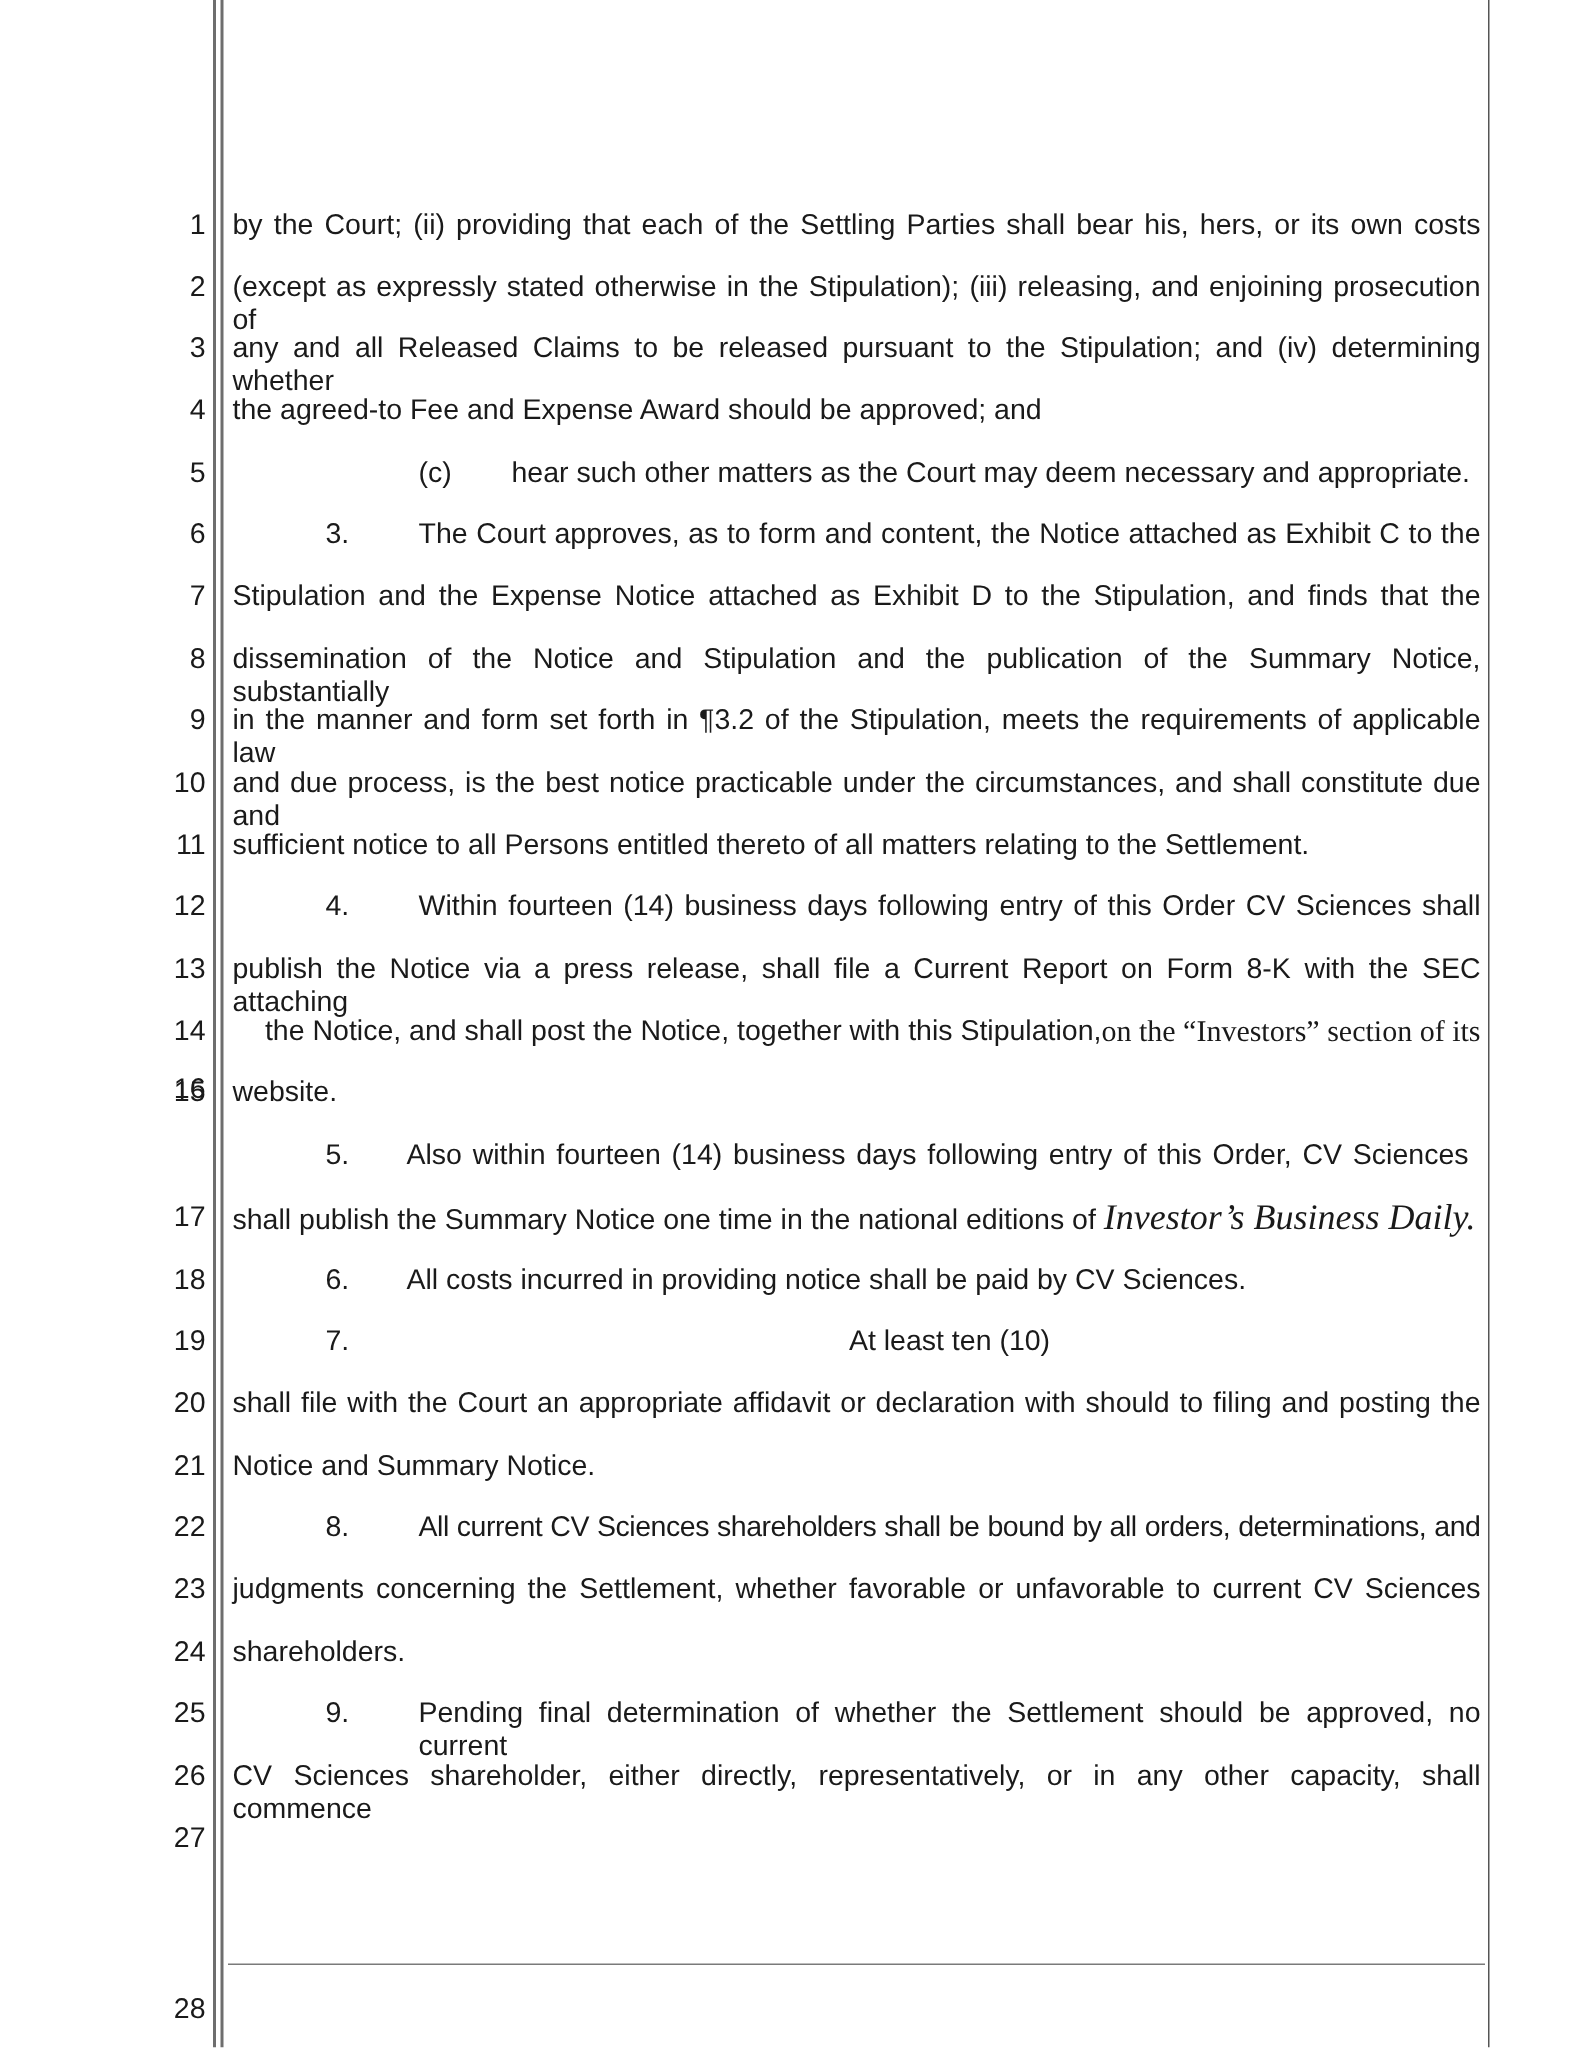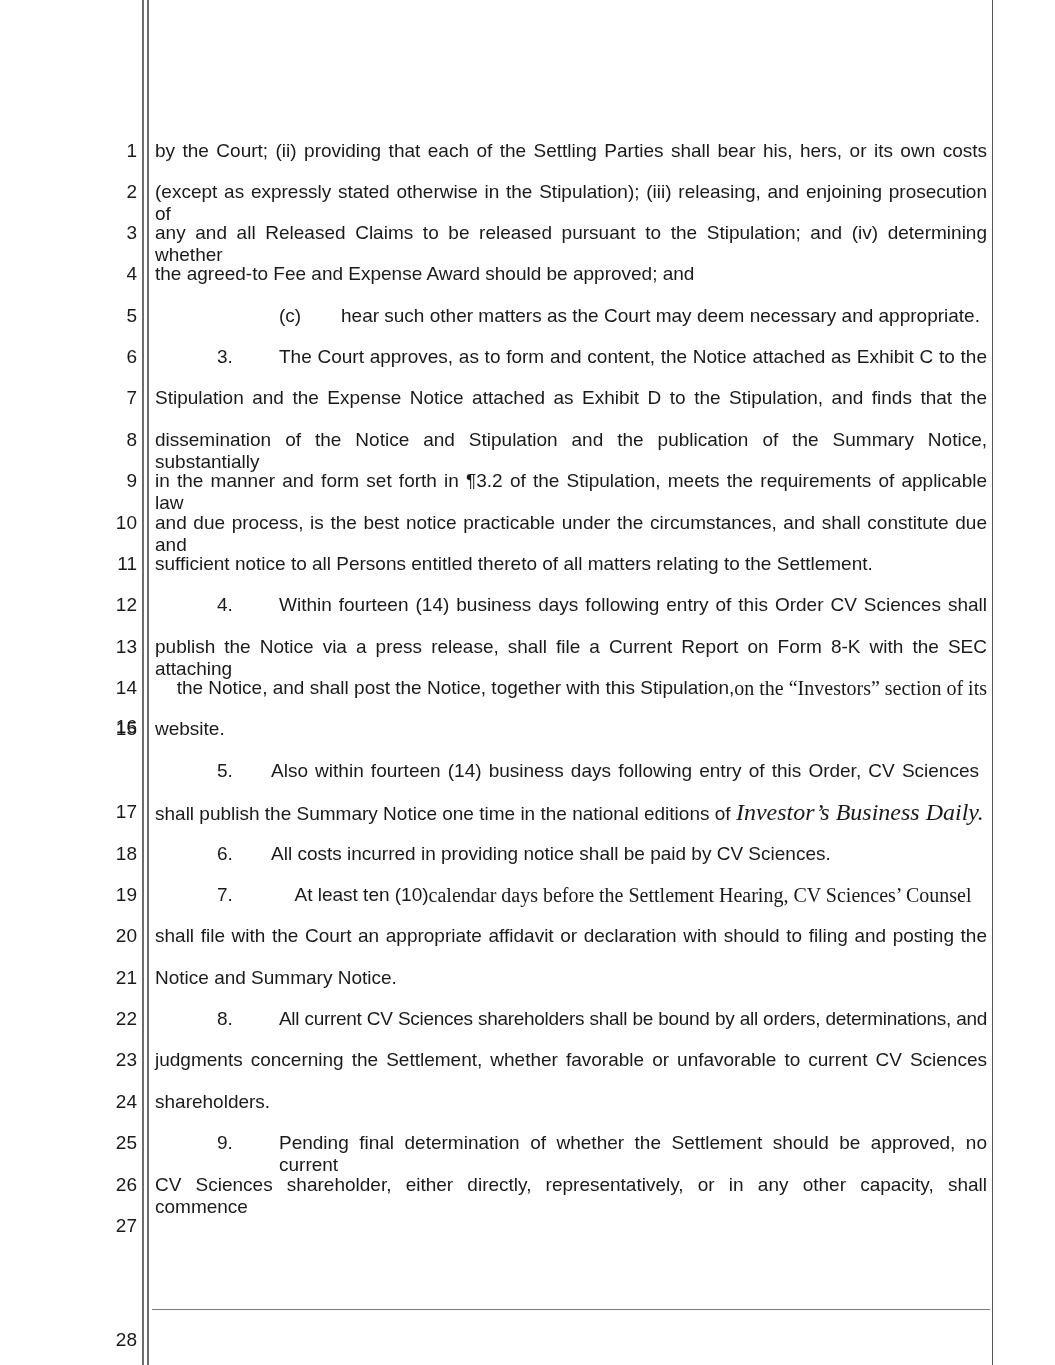"calendar days before the Settlement" span.serif { html: <span>calendar days before the Settlement Hearing, CV Sciences’ Counsel</span> -> none }
